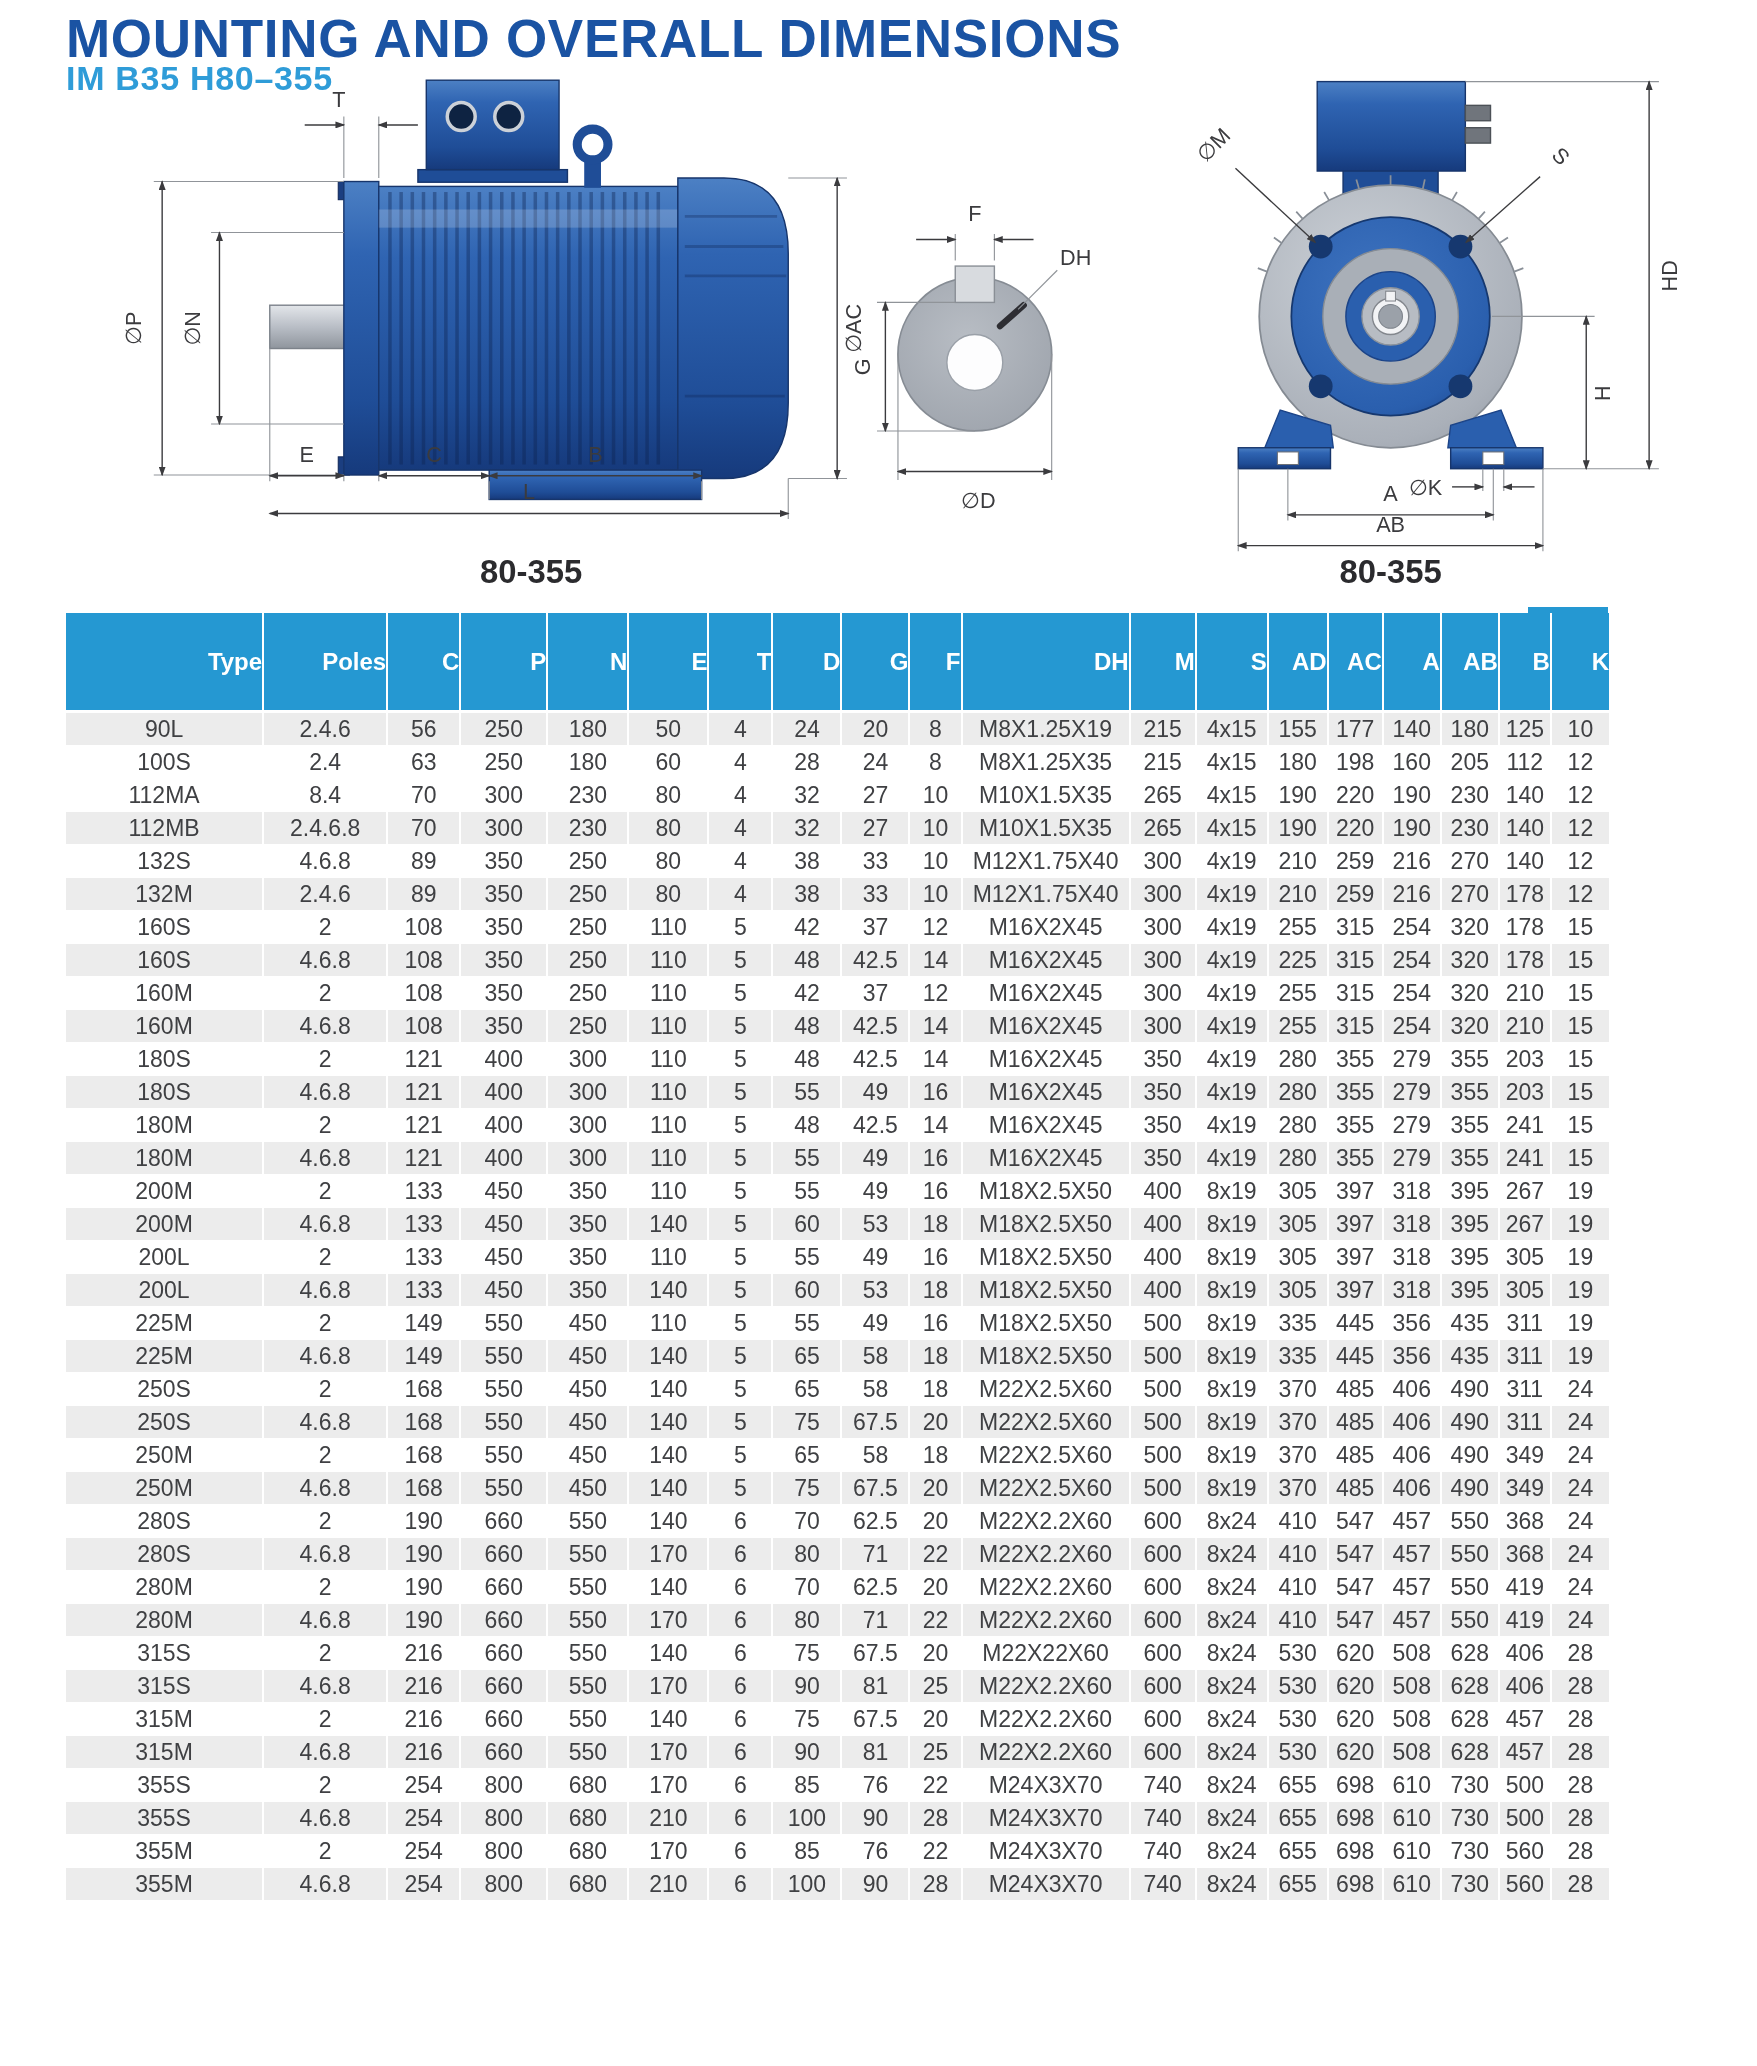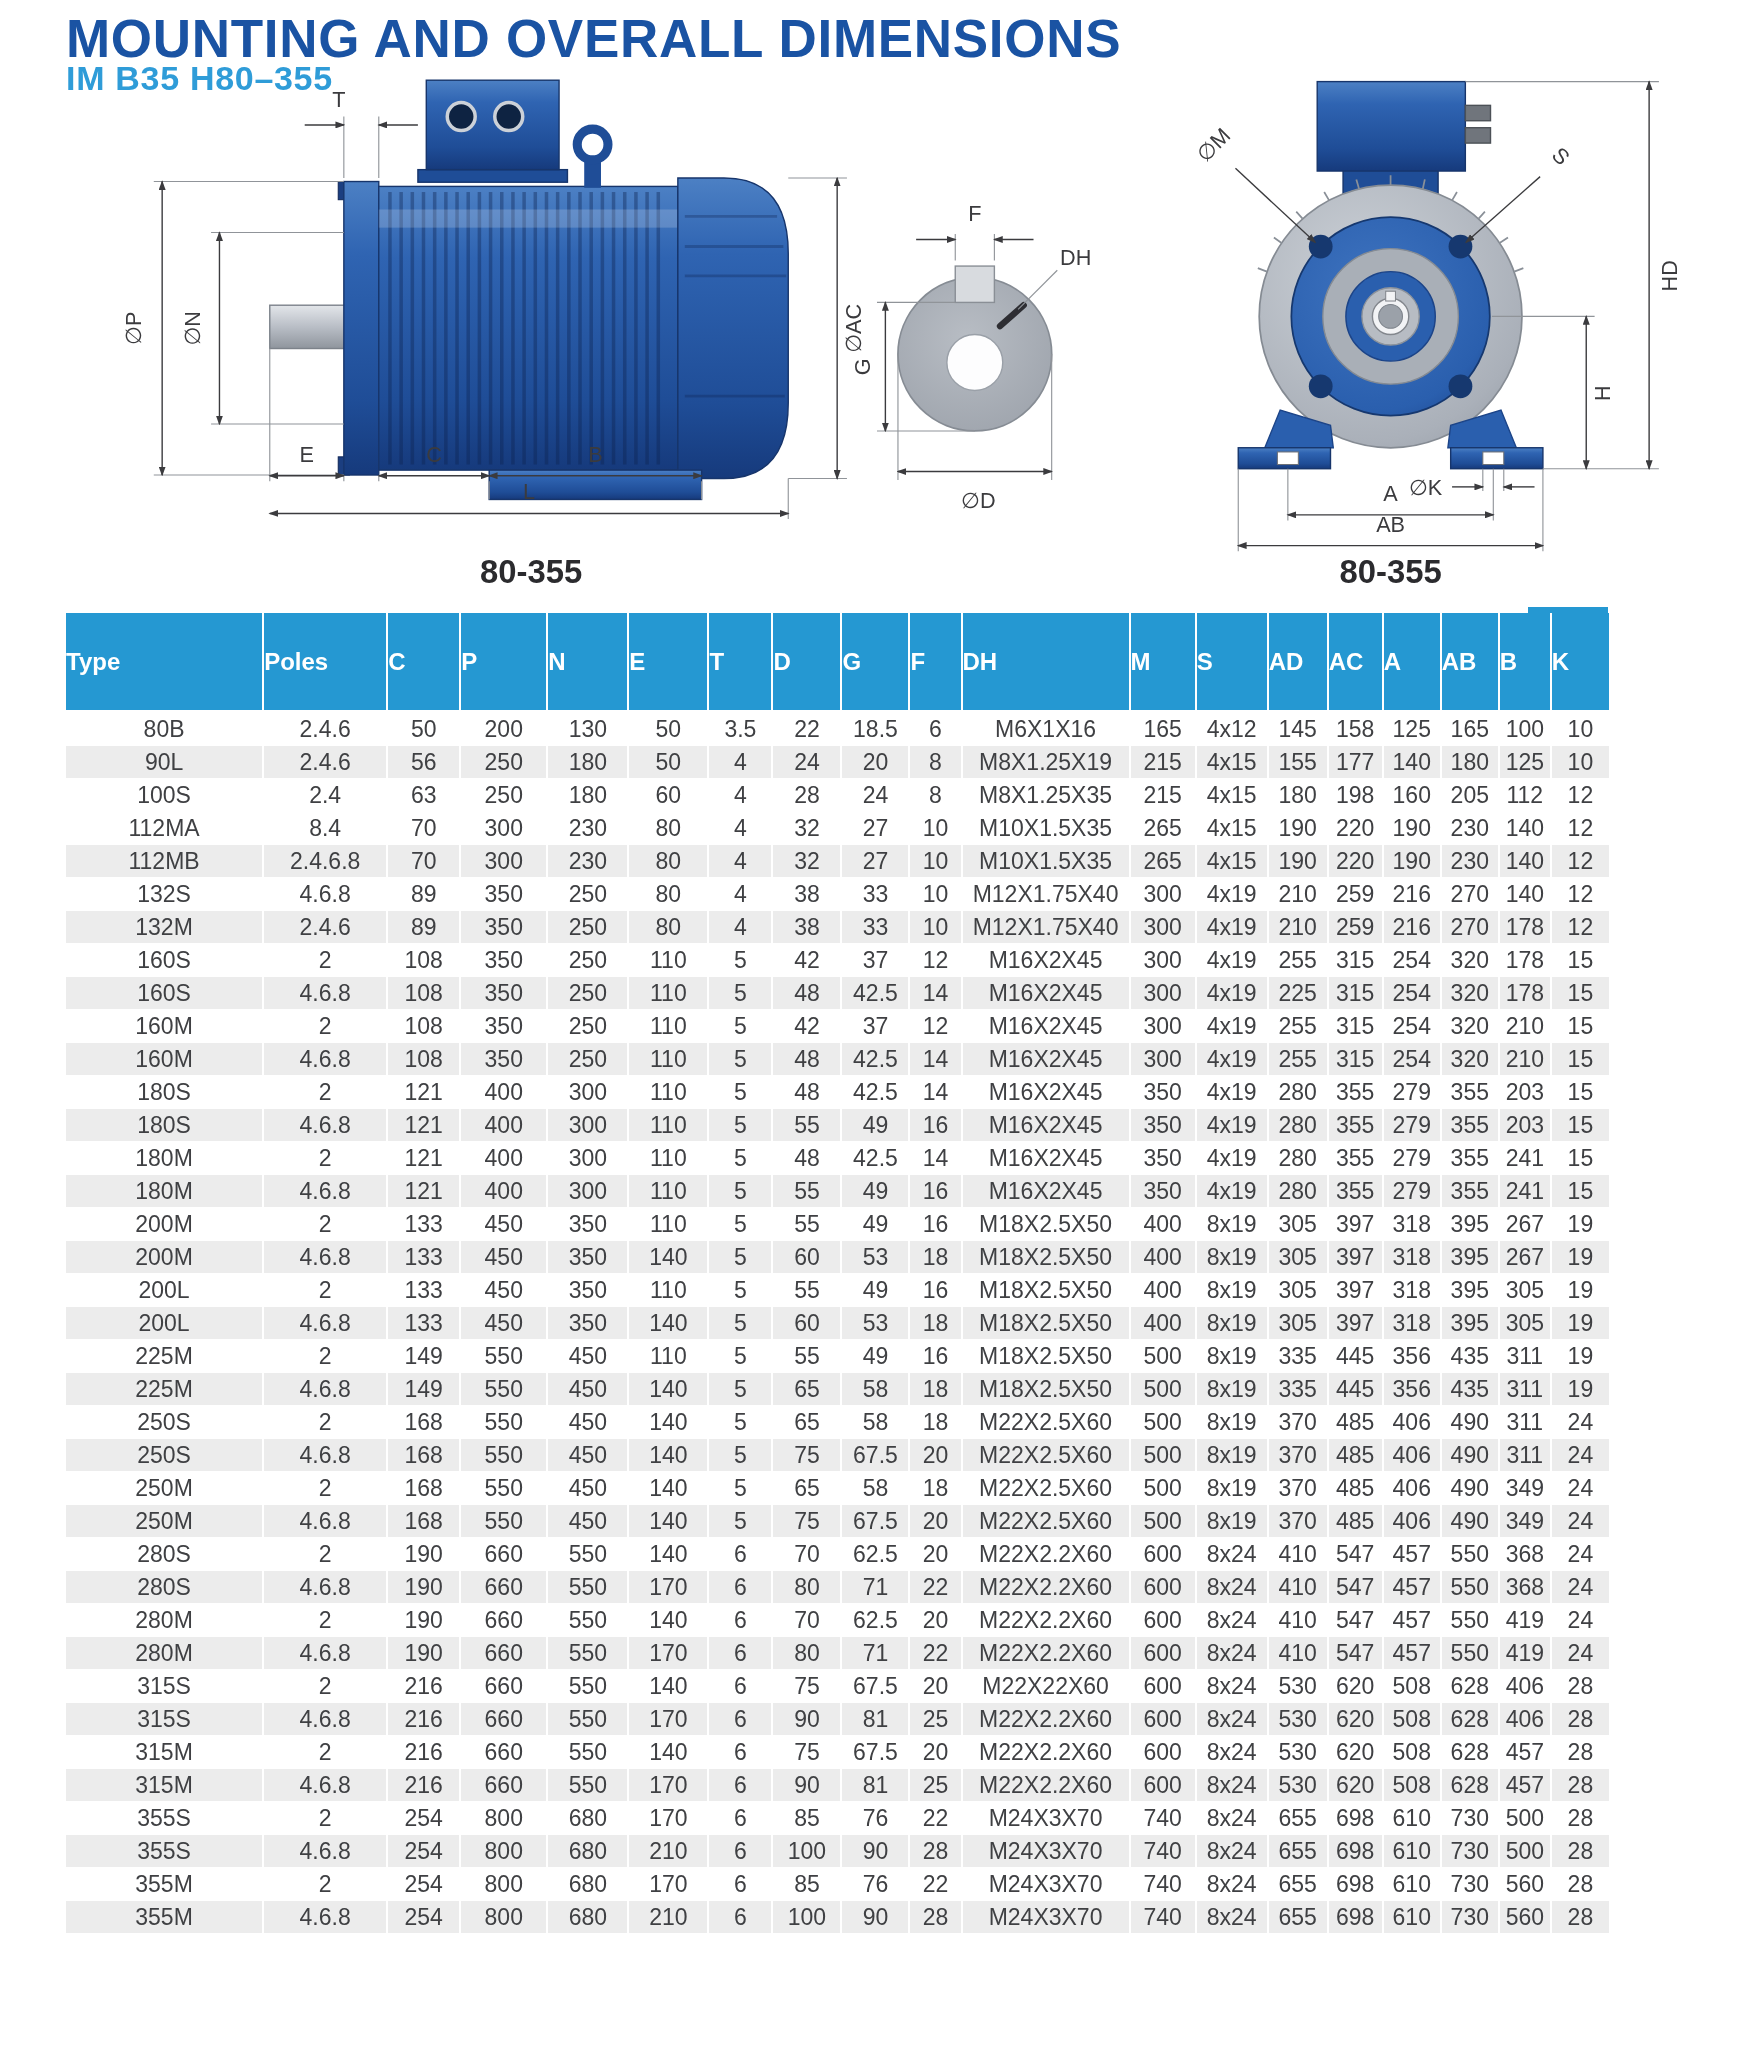"Type" table.dims-table th { text-align: left -> right }
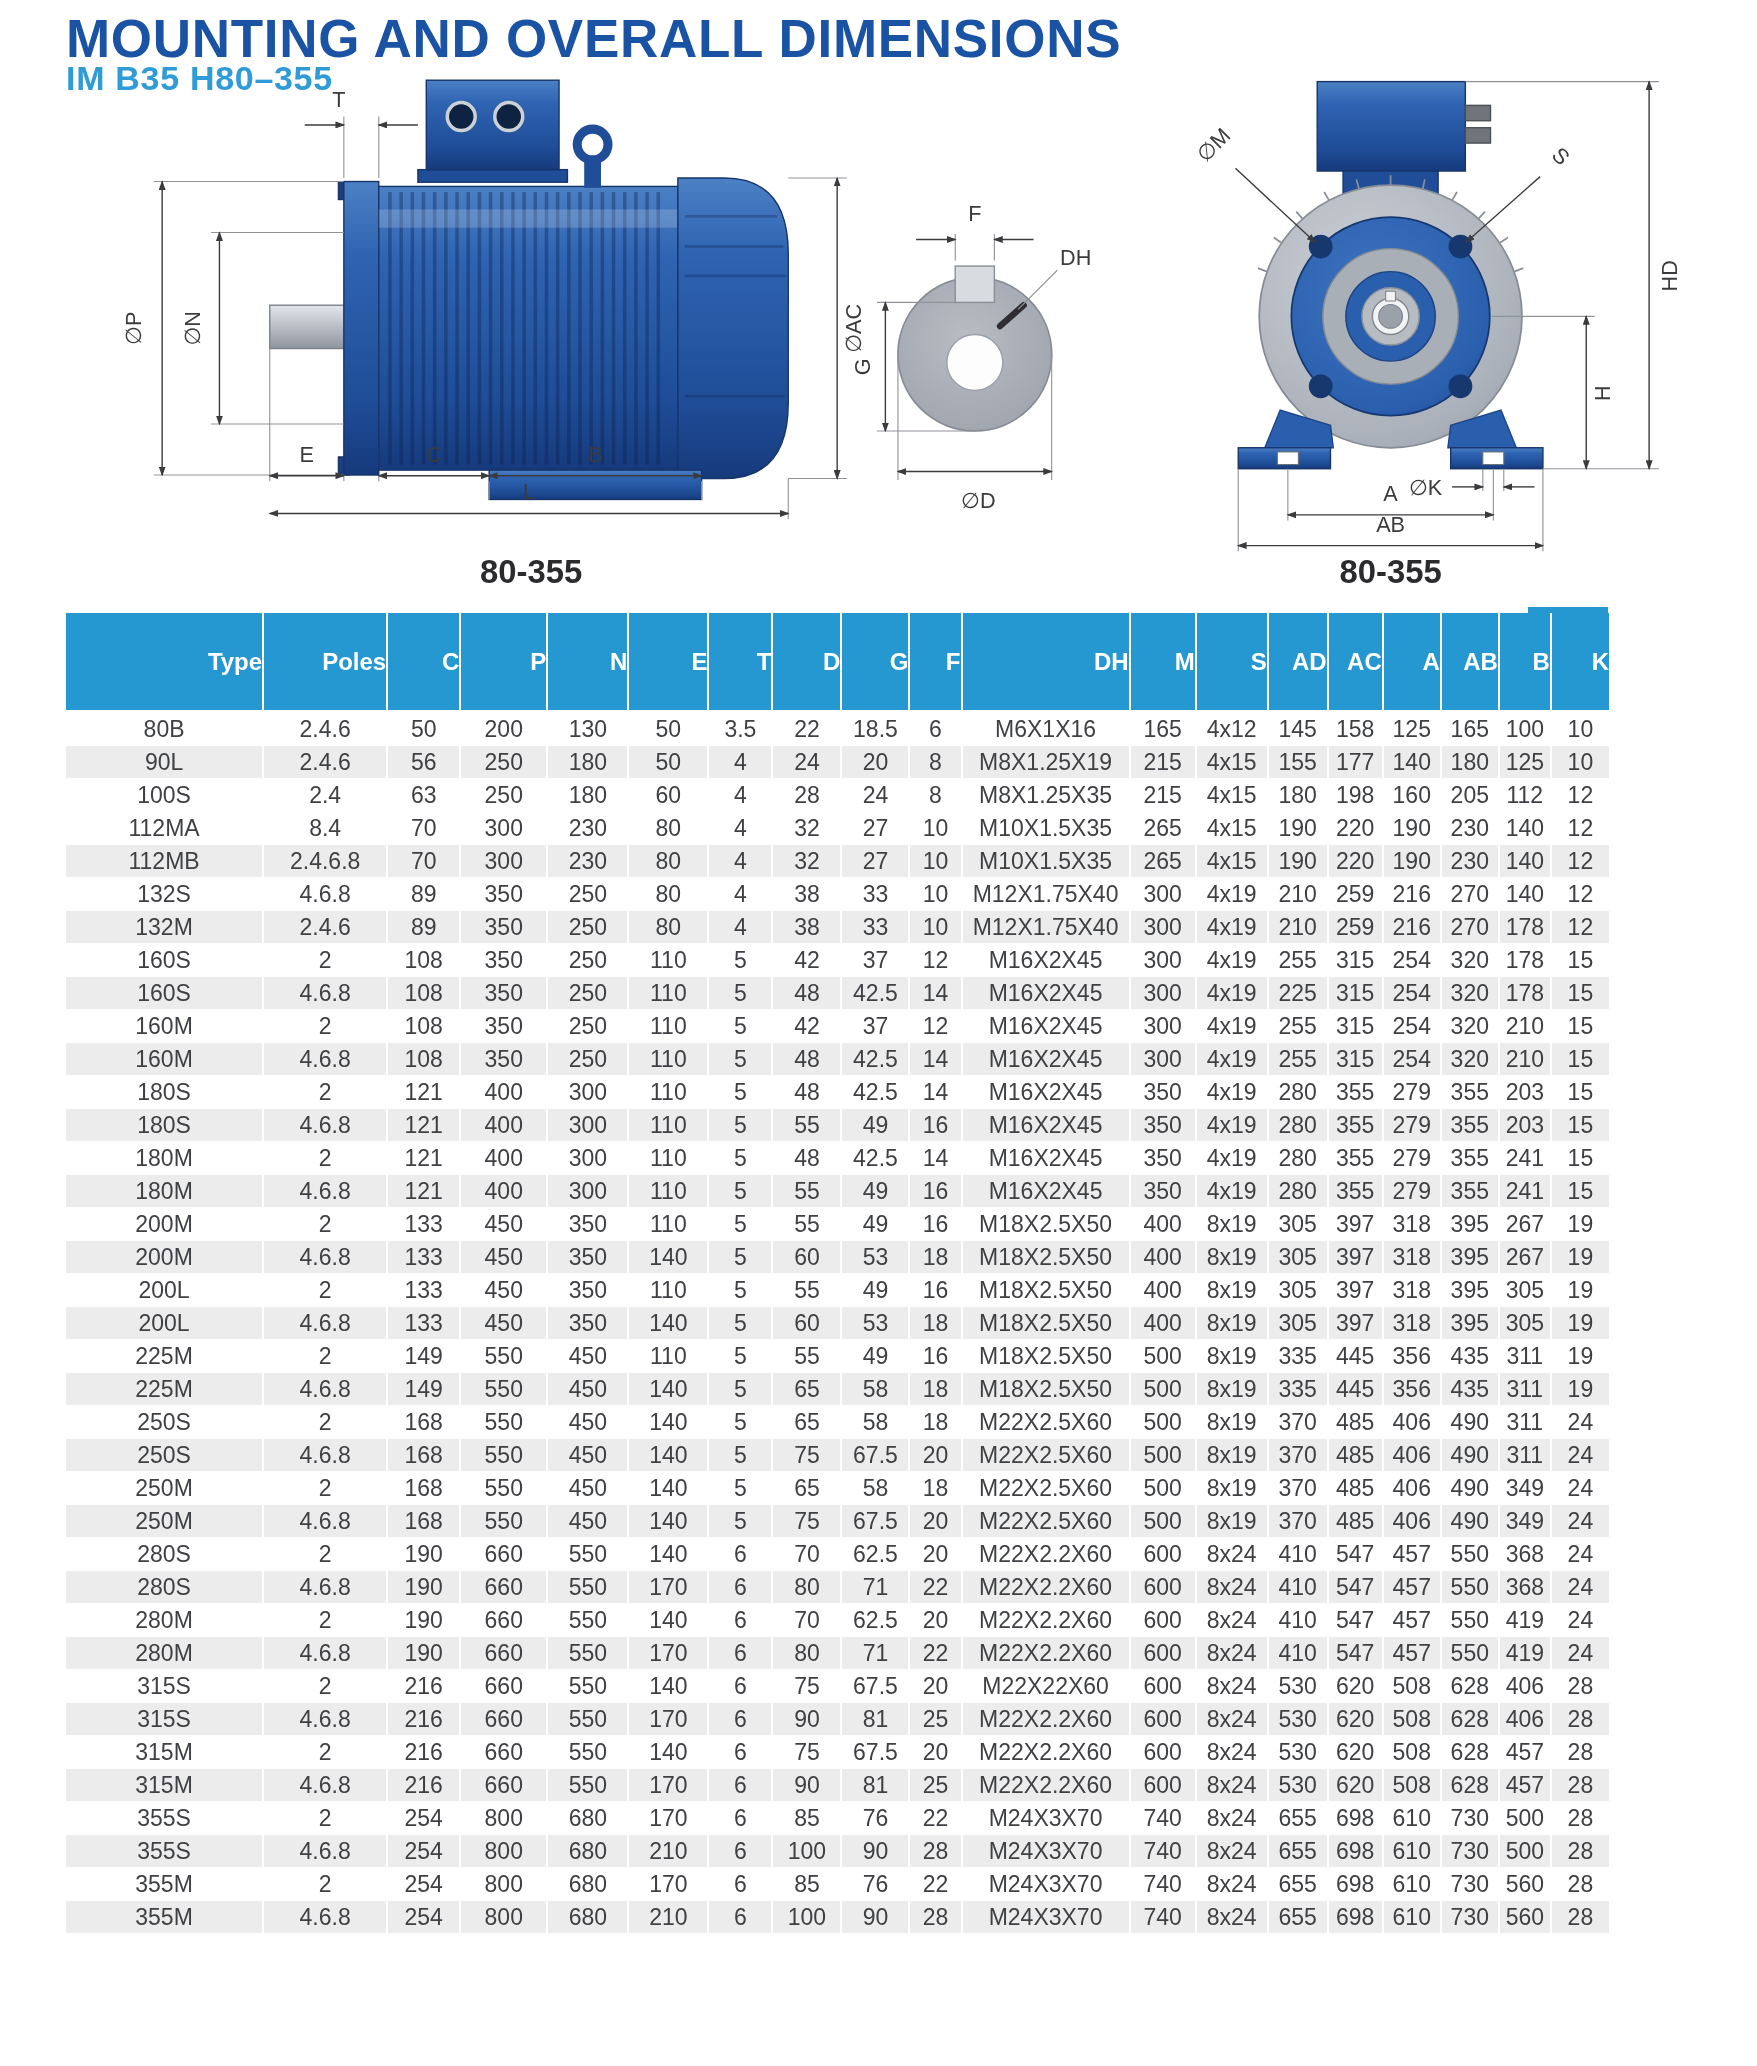"80B" tr { html: <tr> <td>80B</td> <td>2.4.6</td> <td>50</td> <td>200</td> <td>130</td> <td>50</td> <td>3.5</td> <td>22</td> <td>18.5</td> <td>6</td> <td>M6X1X16</td> <td>165</td> <td>4x12</td> <td>145</td> <td>158</td> <td>125</td> <td>165</td> <td>100</td> <td>10</td> </tr> -> none }
